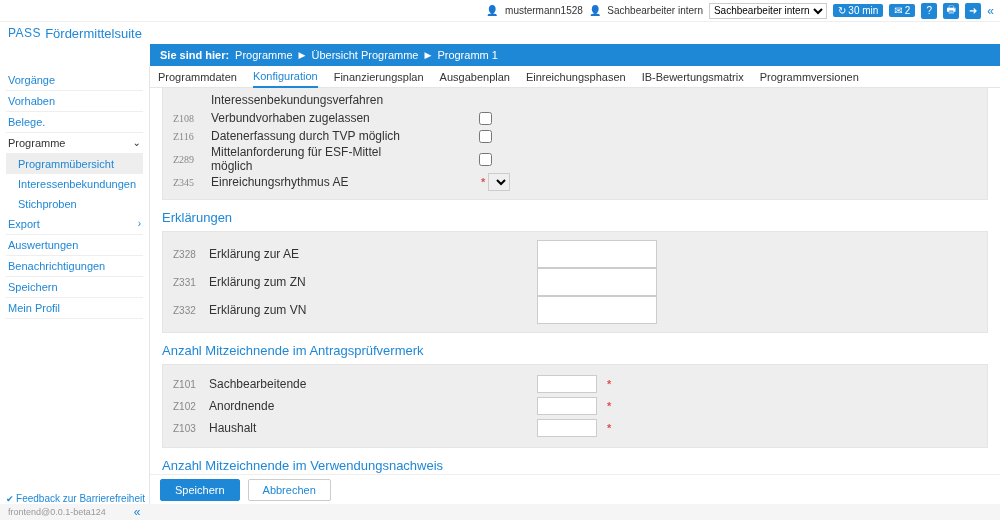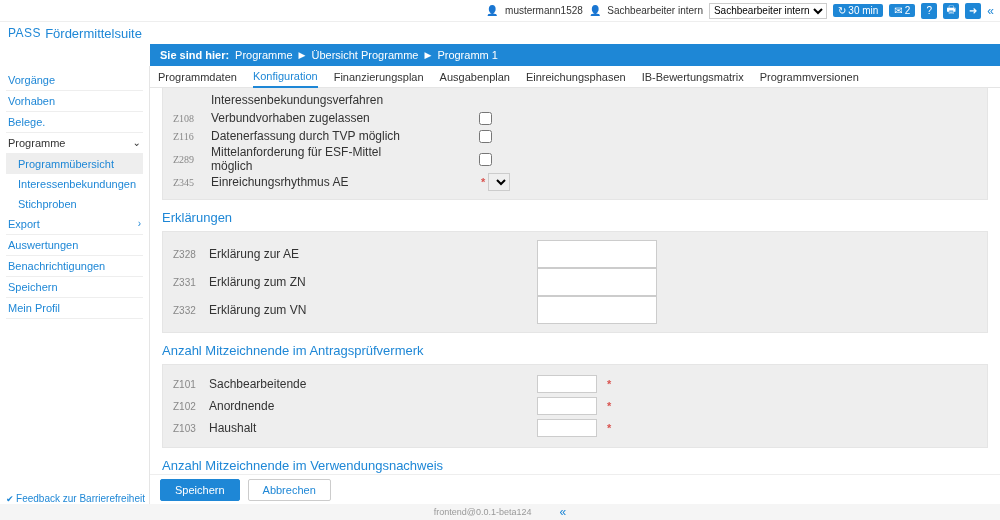"frontend@0.0.1-beta124" .bottombar { justify-content: center -> flex-start }
